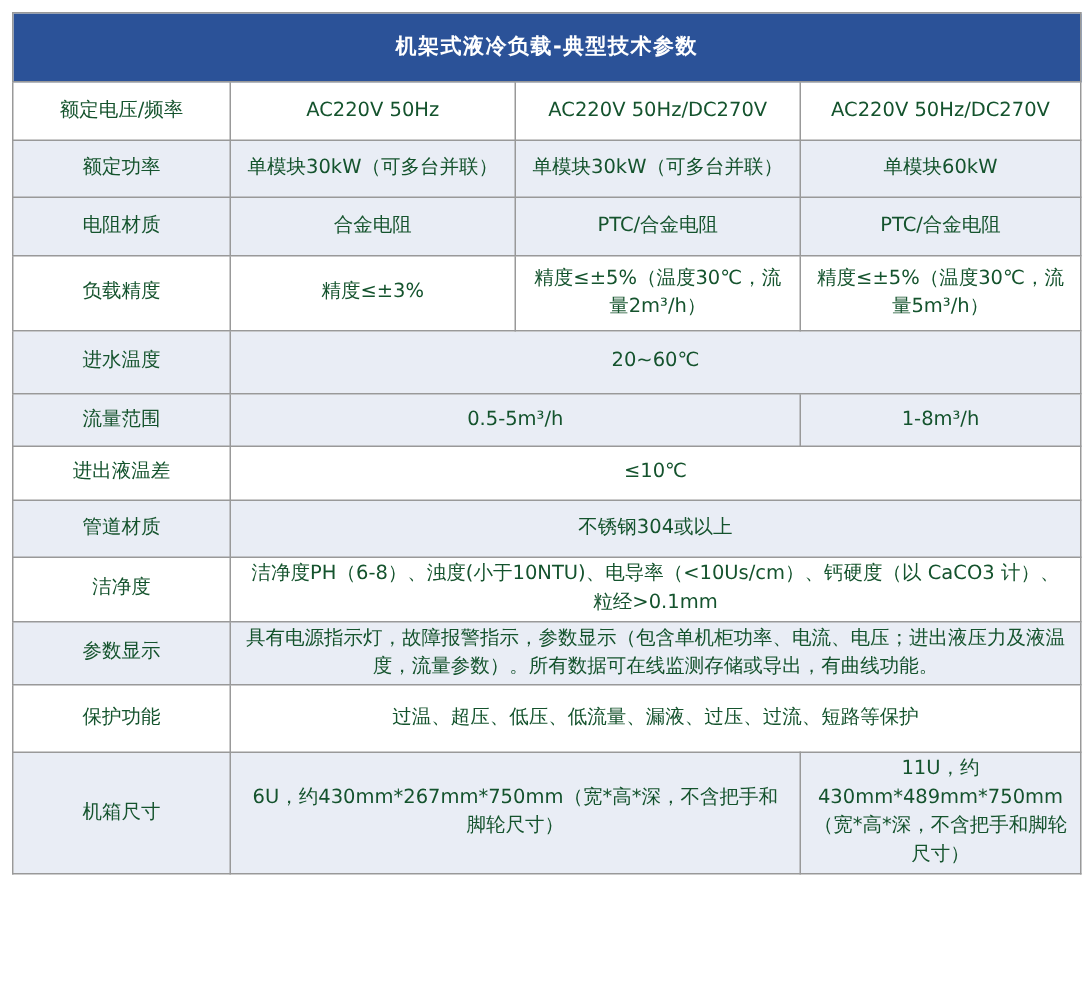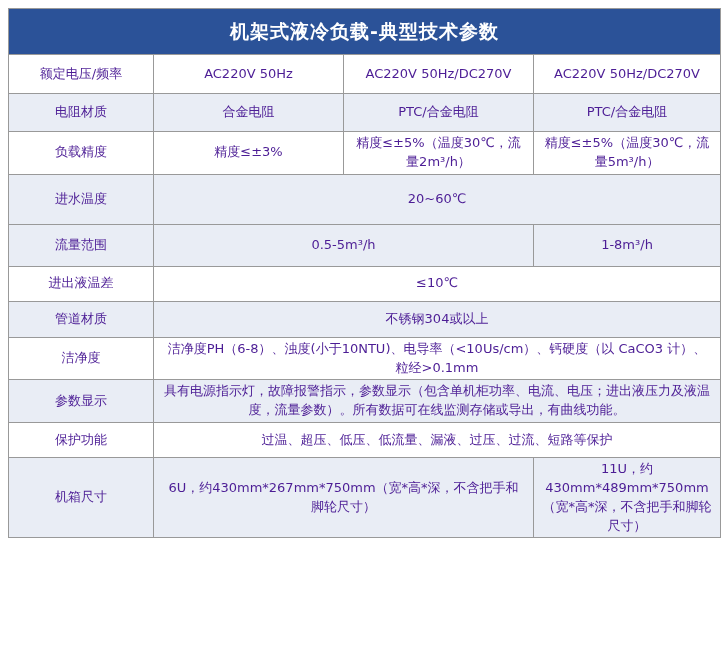"机架式液冷负载-典型技术参数" table.spec th.title-cell { font-size: 19px -> 14px }
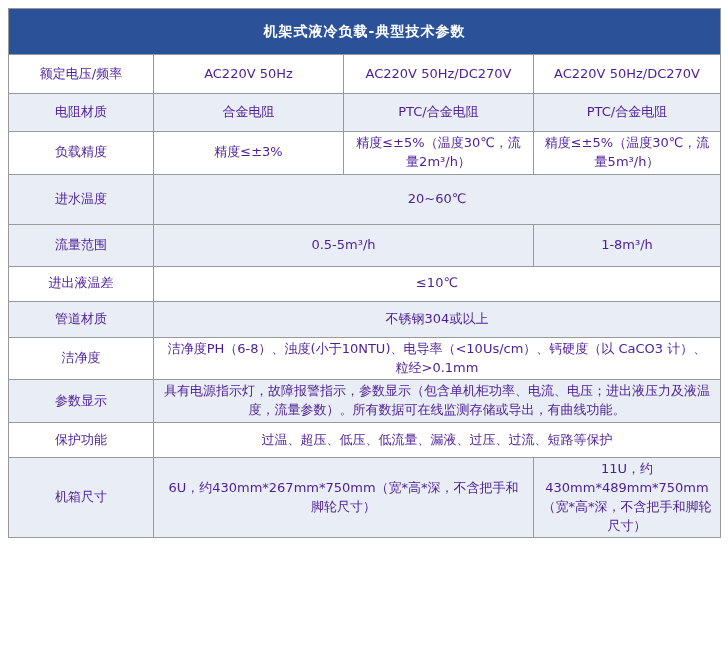"额定电压/频率" table.spec th, table.spec td { color: #4c1d95 -> #14532d }
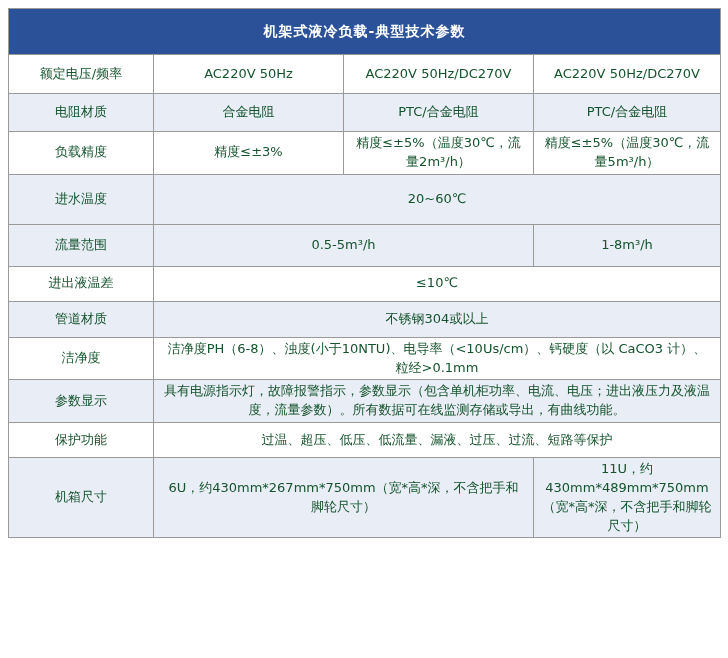"额定功率" tr.shaded { html: none -> <tr> <td>额定功率</td> <td>单模块30kW（可多台并联）</td> <td>单模块30kW（可多台并联）</td> <td>单模块60kW</td> </tr> }
